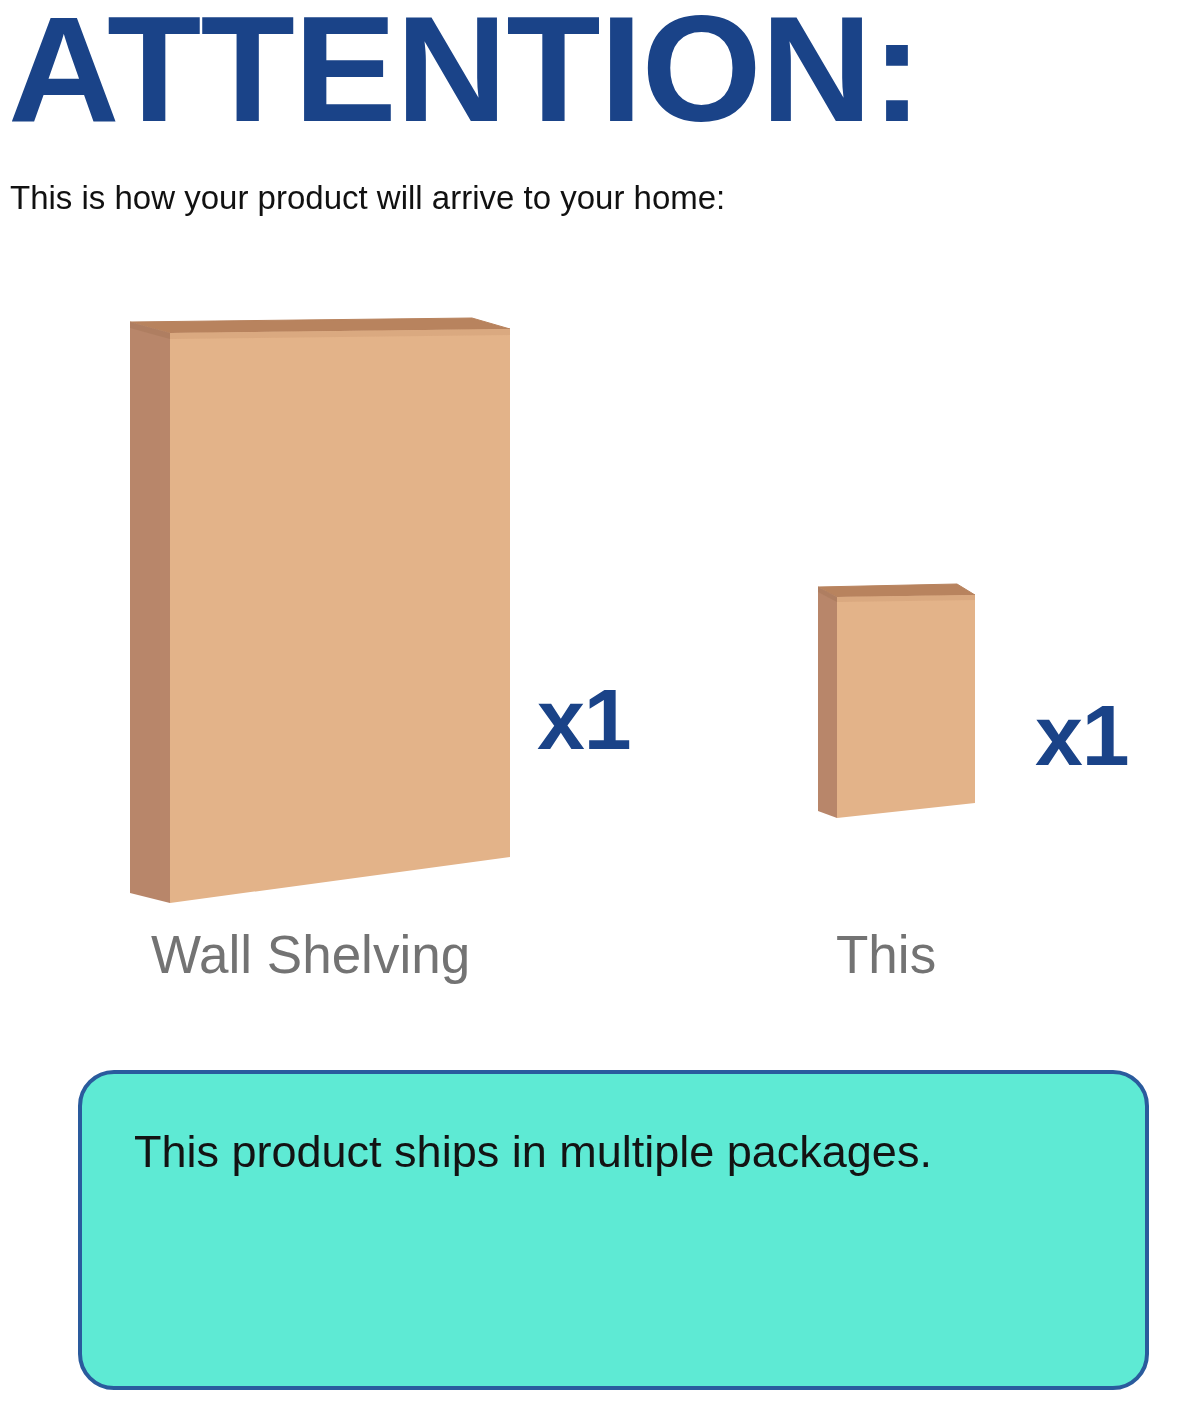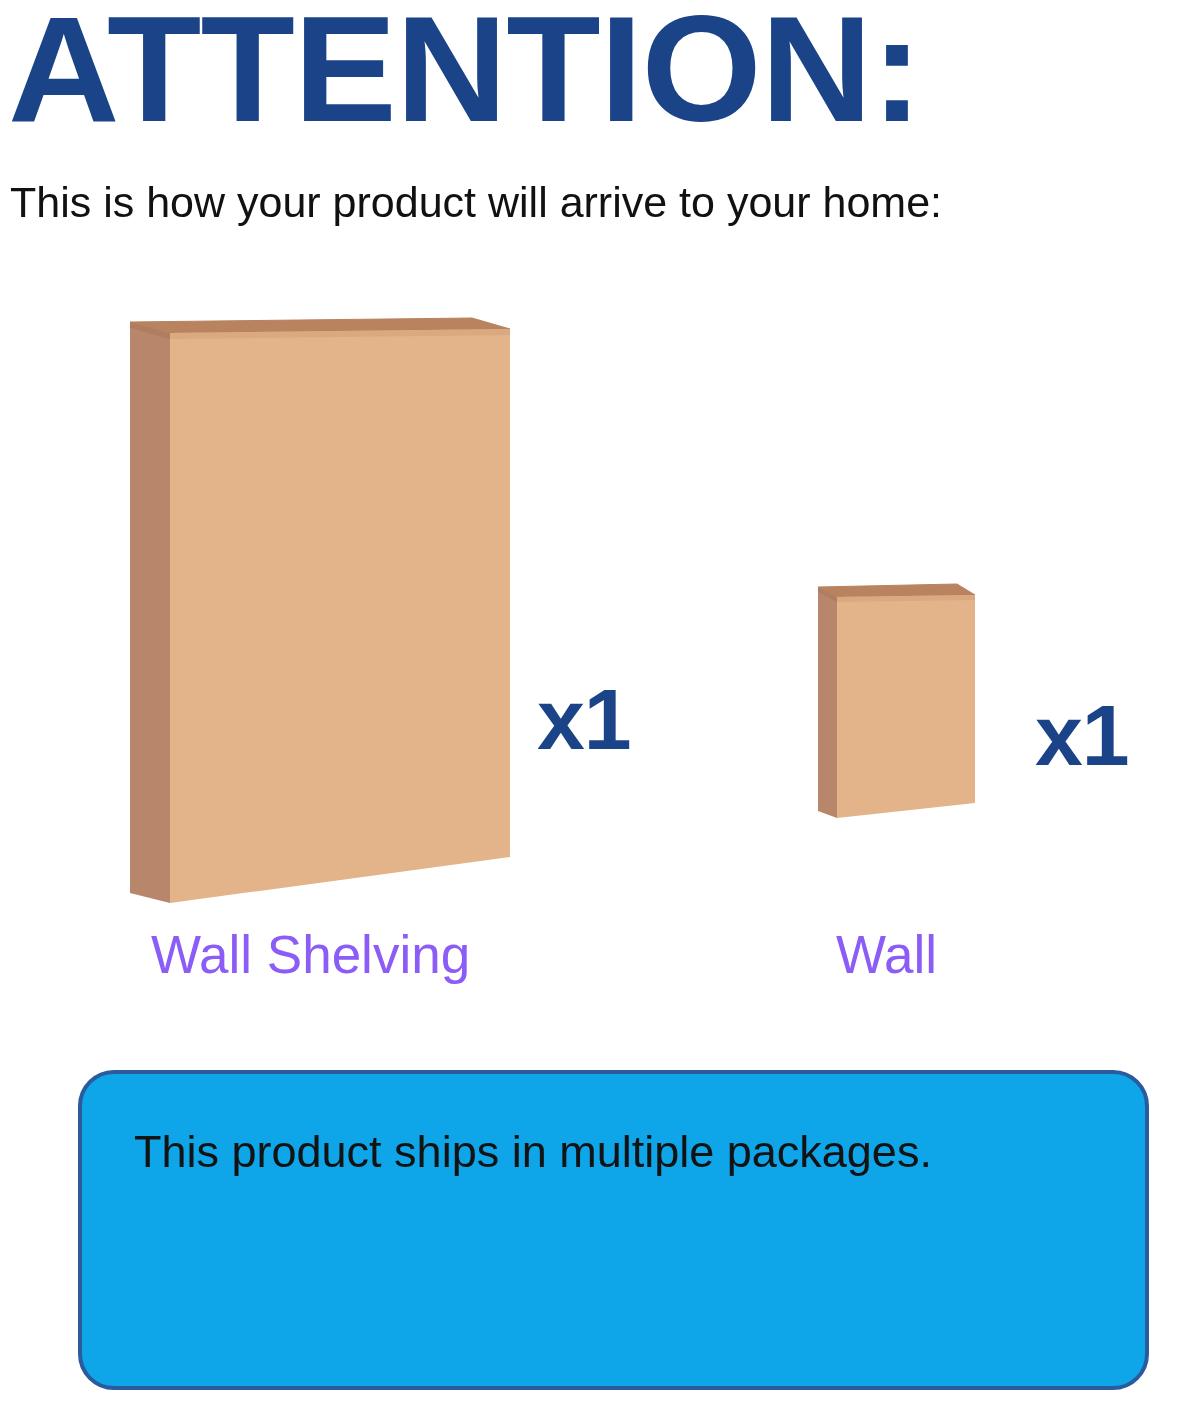"This is how your product" #subtitle { font-size: 43px -> 33px }
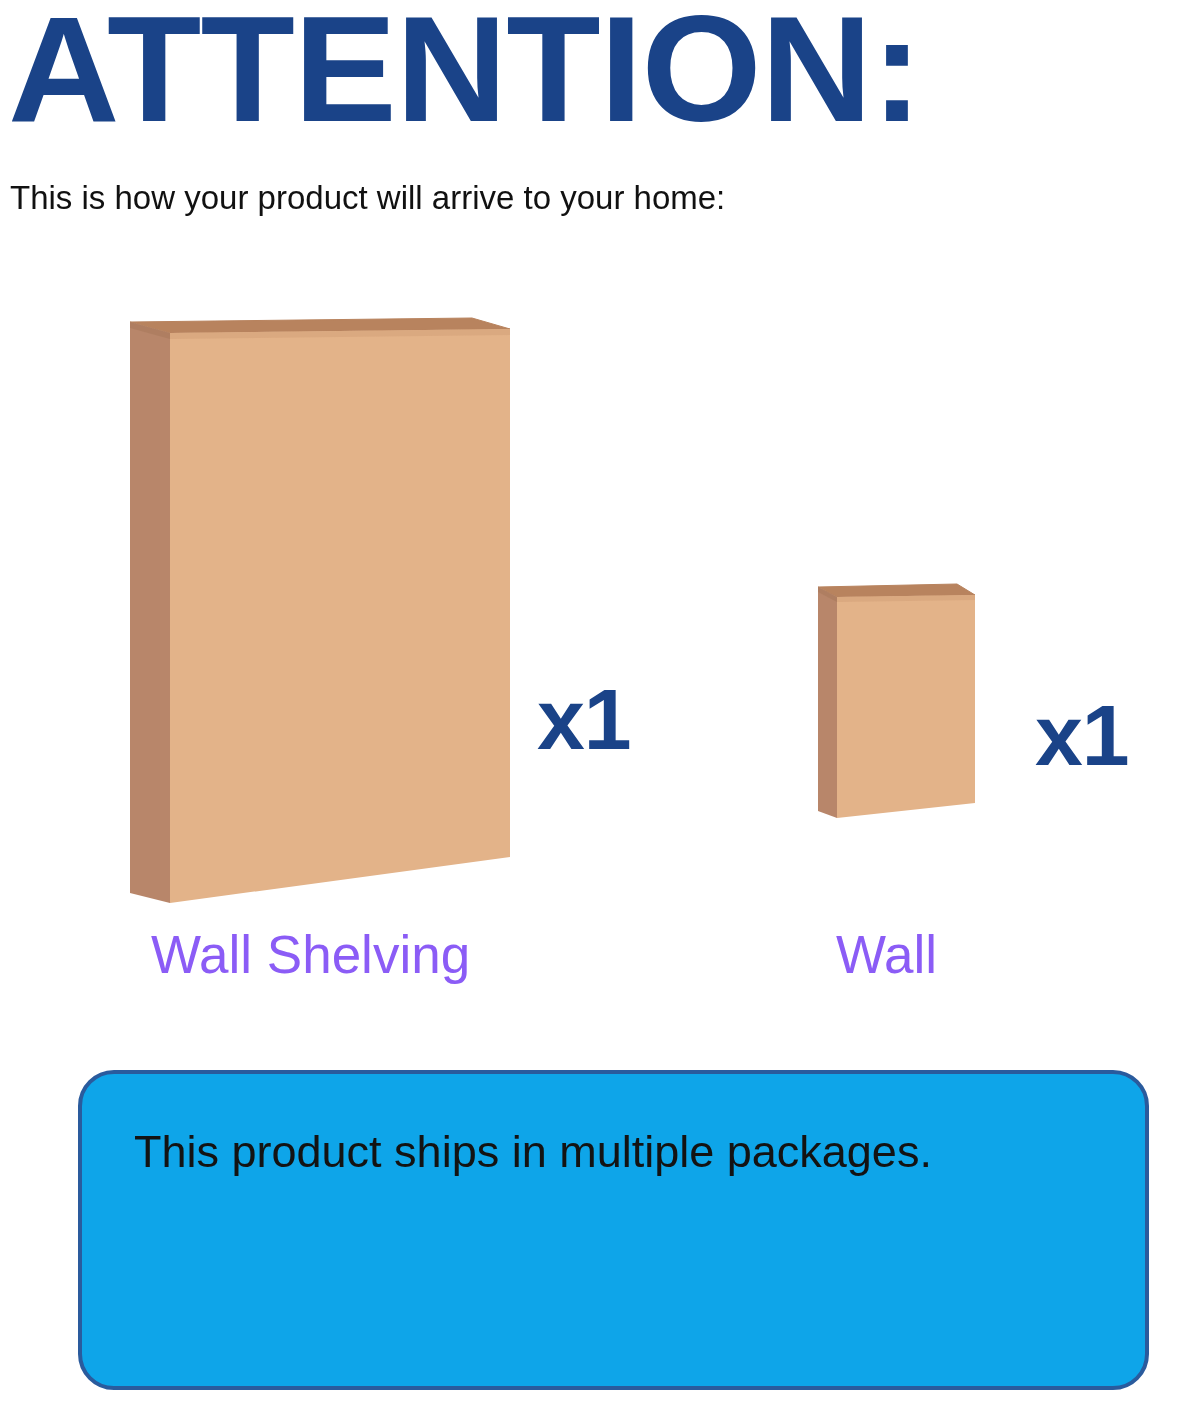"Wall Shelving" .package-name { color: #8b5cf6 -> #737373 }
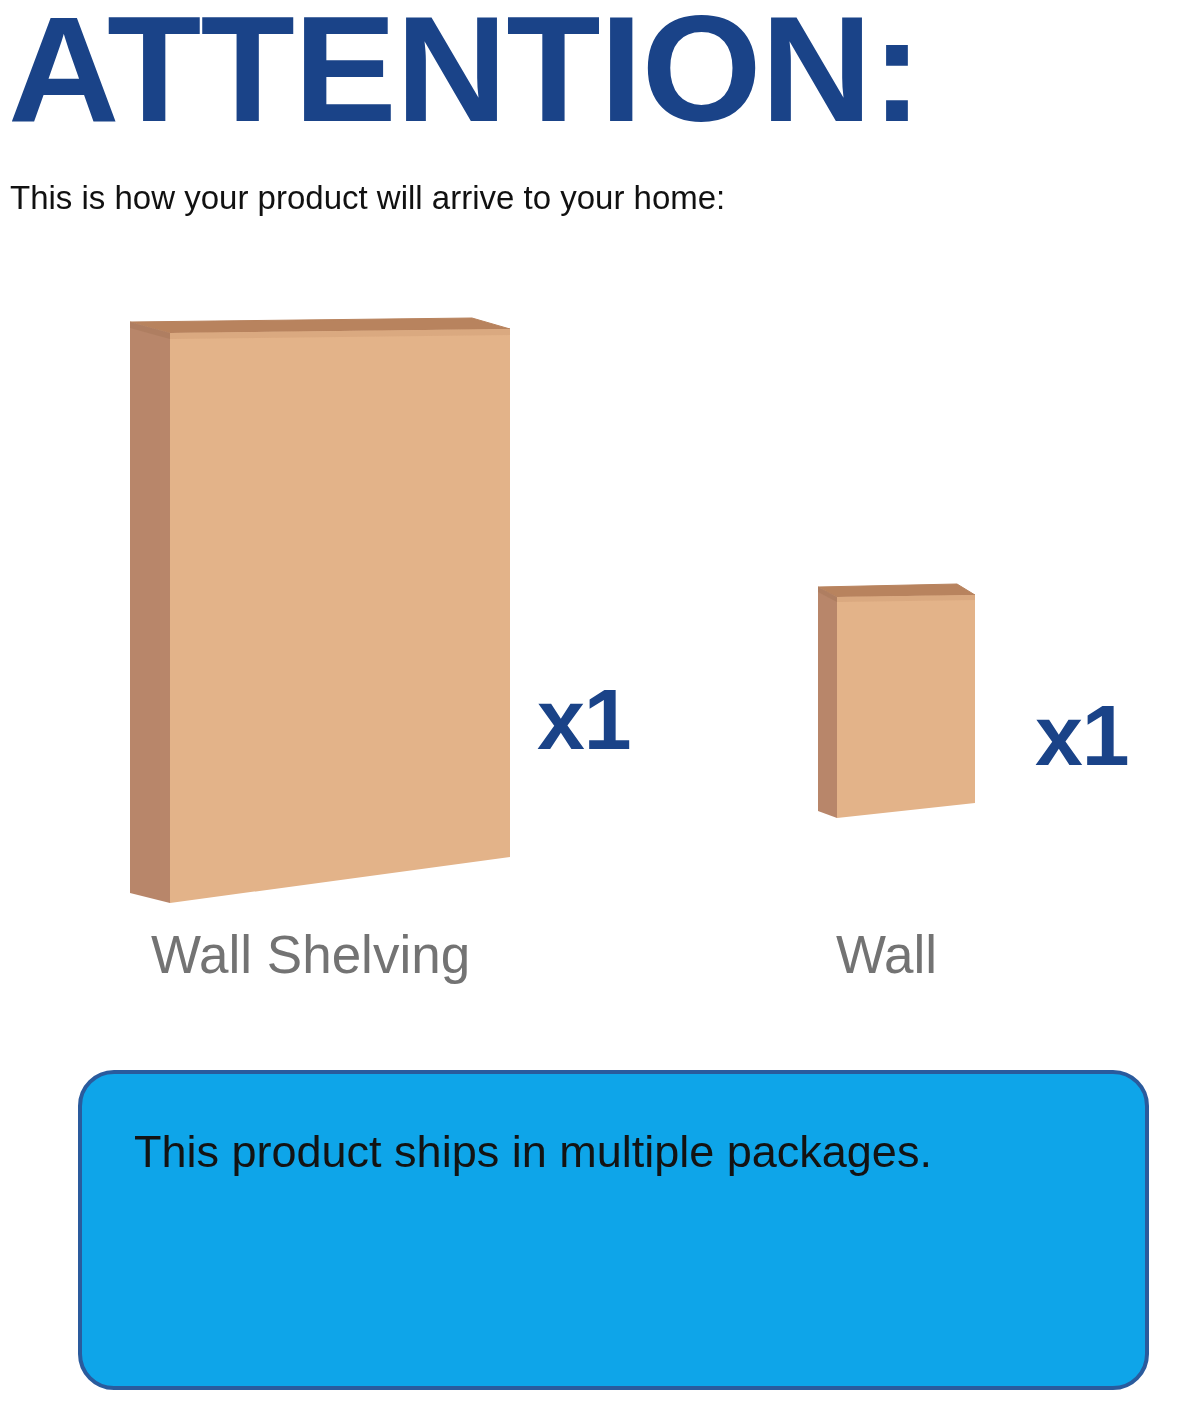"Wall" div.package-name { text: Wall -> This }
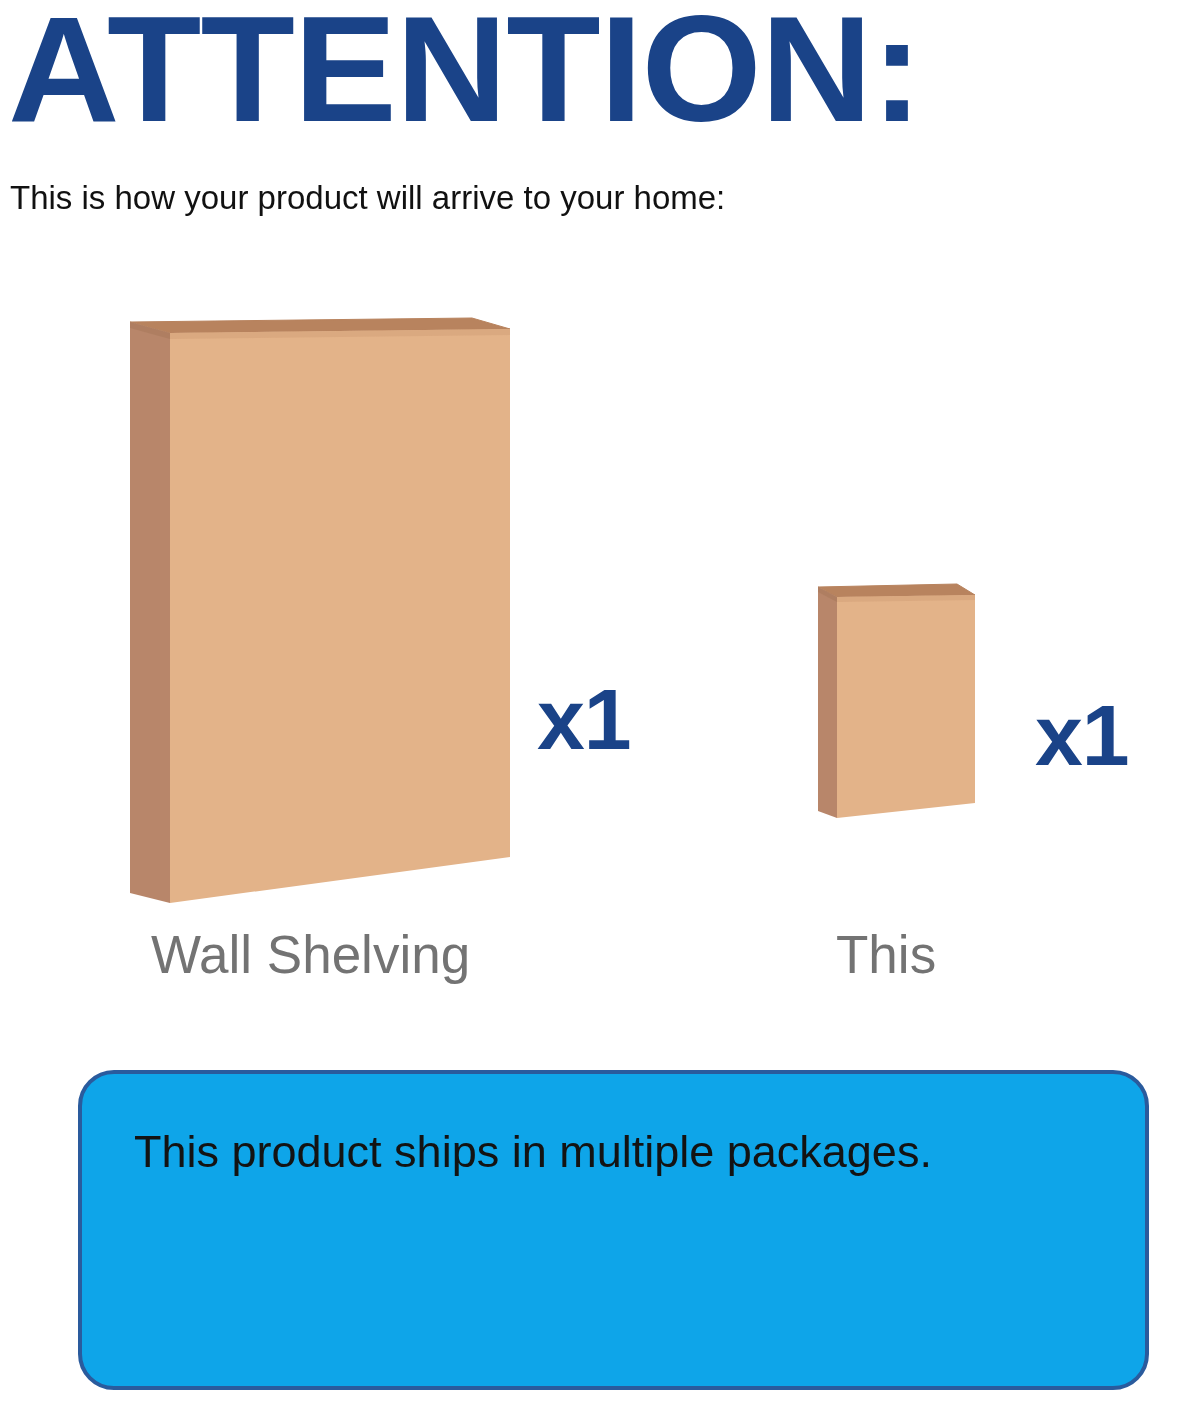"This product ships in multiple" #notice-box { background: #0ea5e9 -> #5eead4 }
